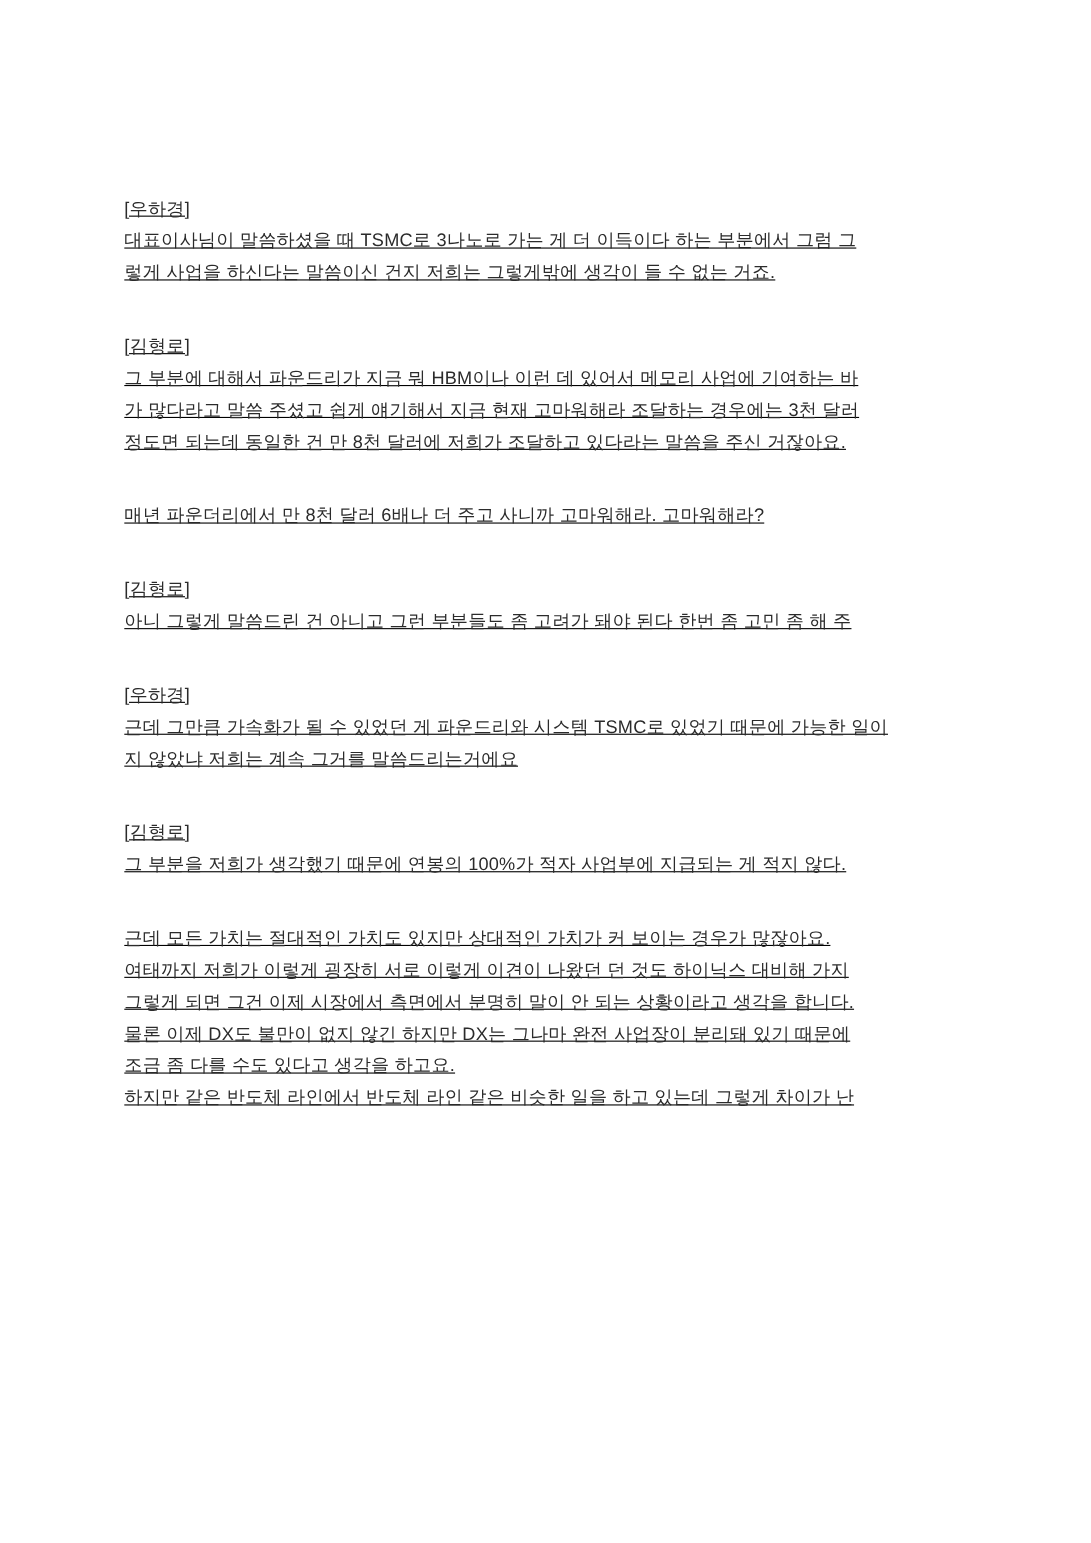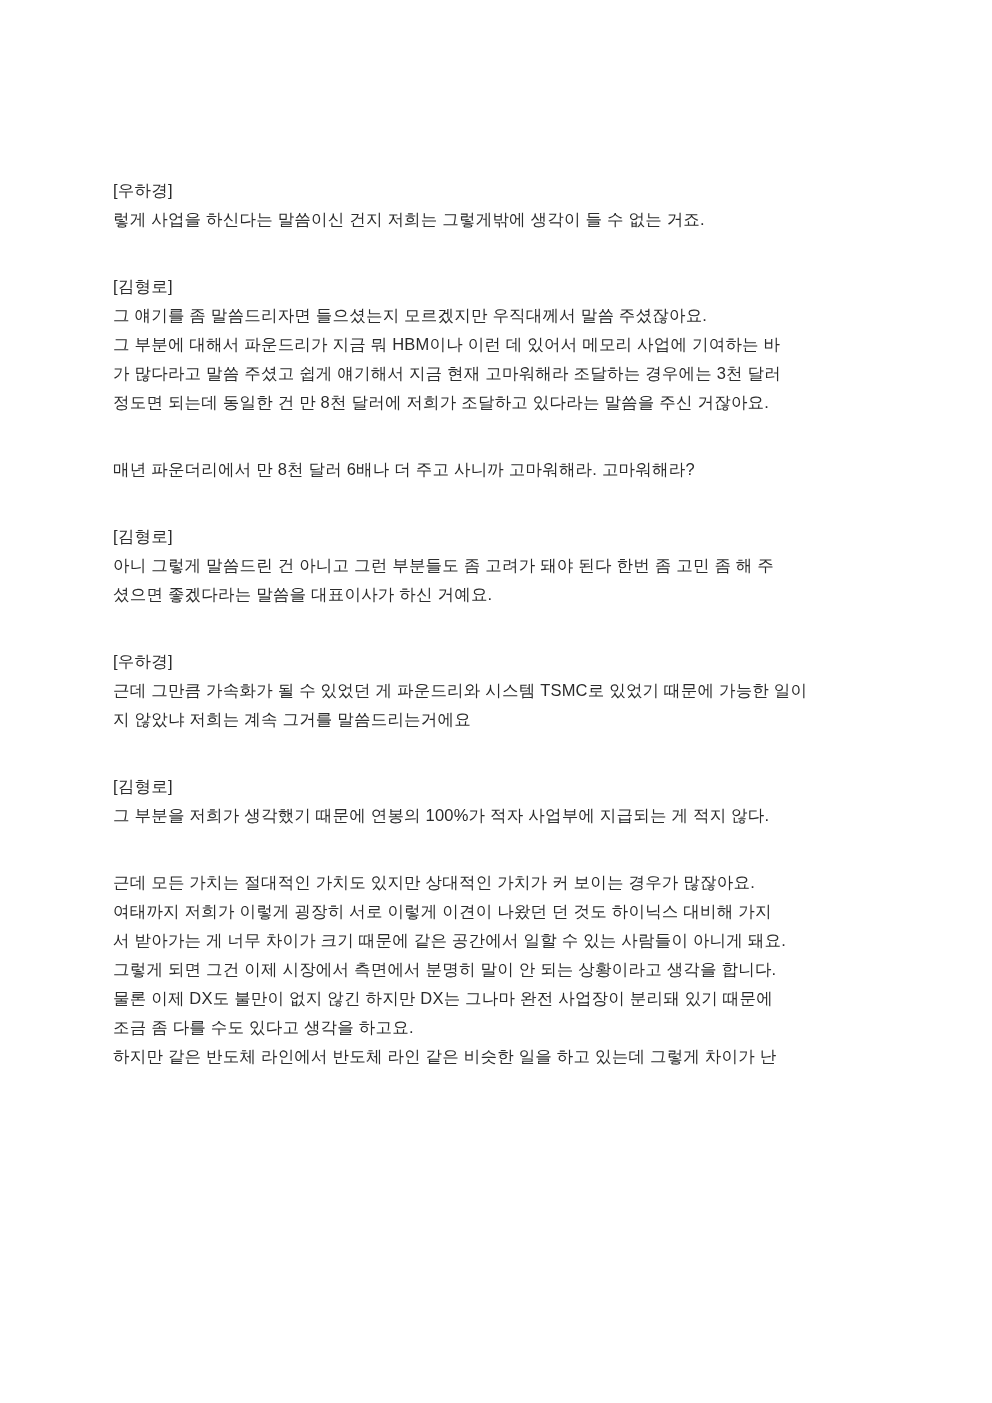"[우하경]" .transcript { text-decoration: none -> underline }
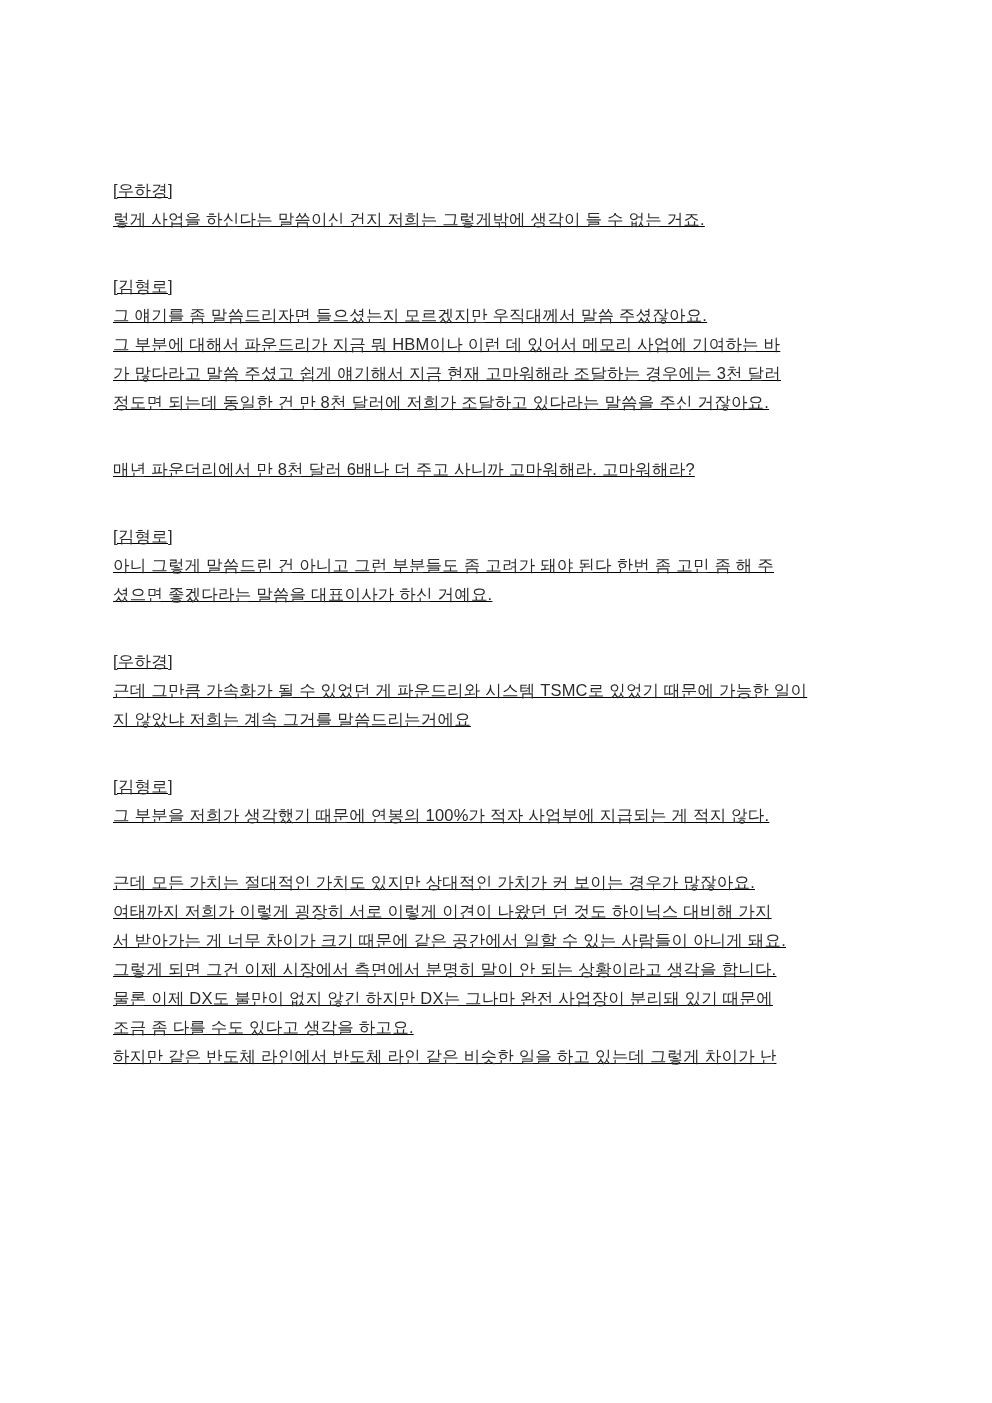"대표이사님이 말씀하셨을 때 TSMC로 3나노로" div.line { html: none -> <div>대표이사님이 말씀하셨을 때 TSMC로 3나노로 가는 게 더 이득이다 하는 부분에서 그럼 그</div> }
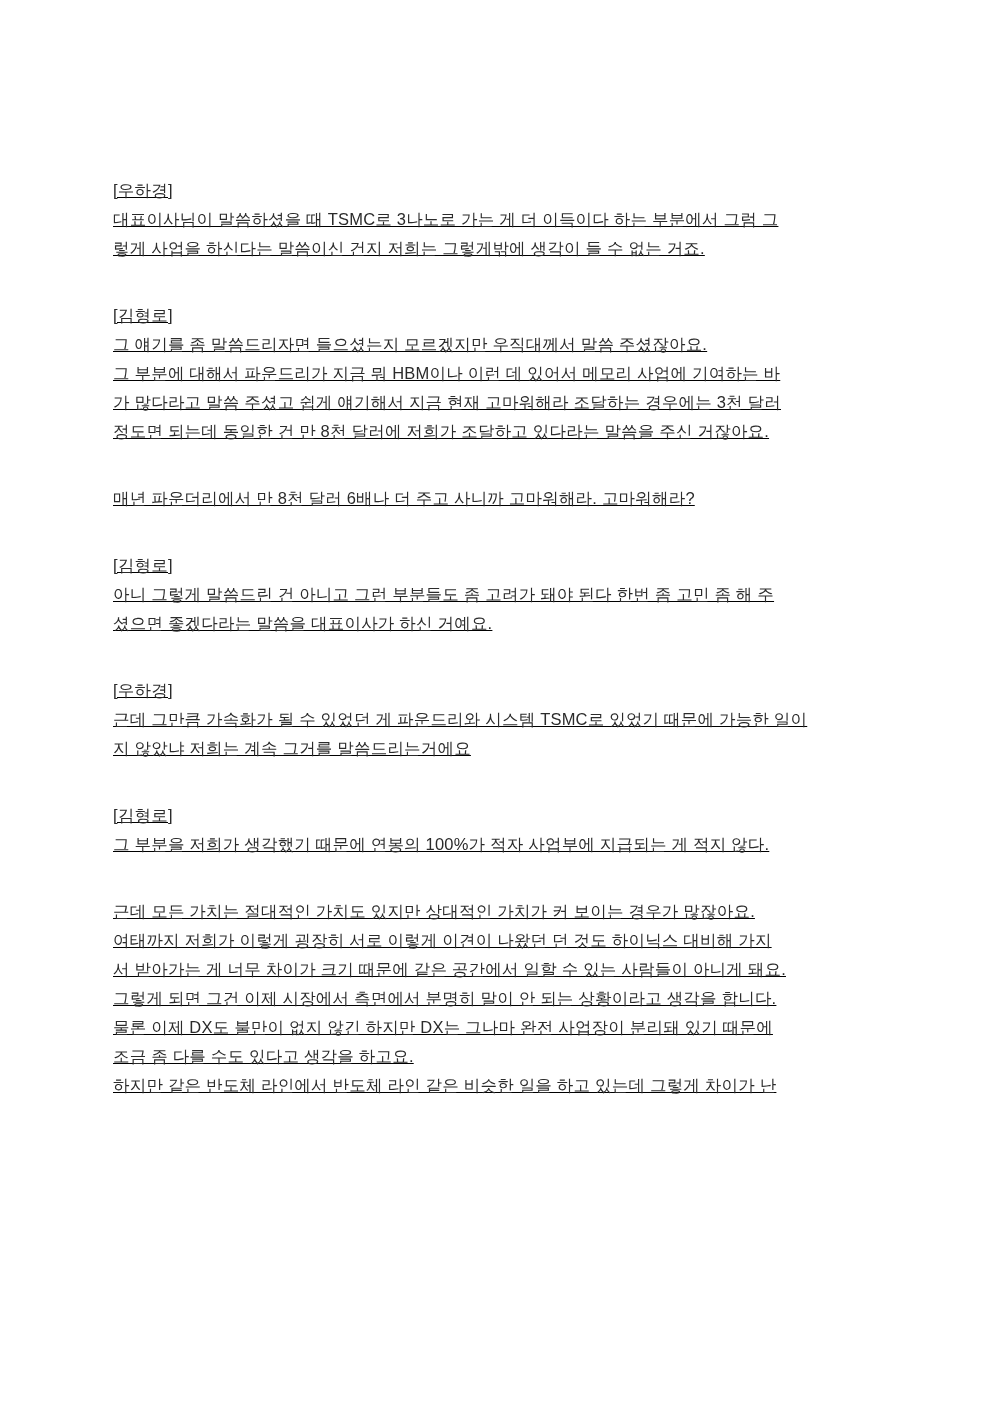"그 얘기를 좀 말씀드리자면 들으셨는지" div.line { html: <div>그 얘기를 좀 말씀드리자면 들으셨는지 모르겠지만 우직대께서 말씀 주셨잖아요.</div> -> none }
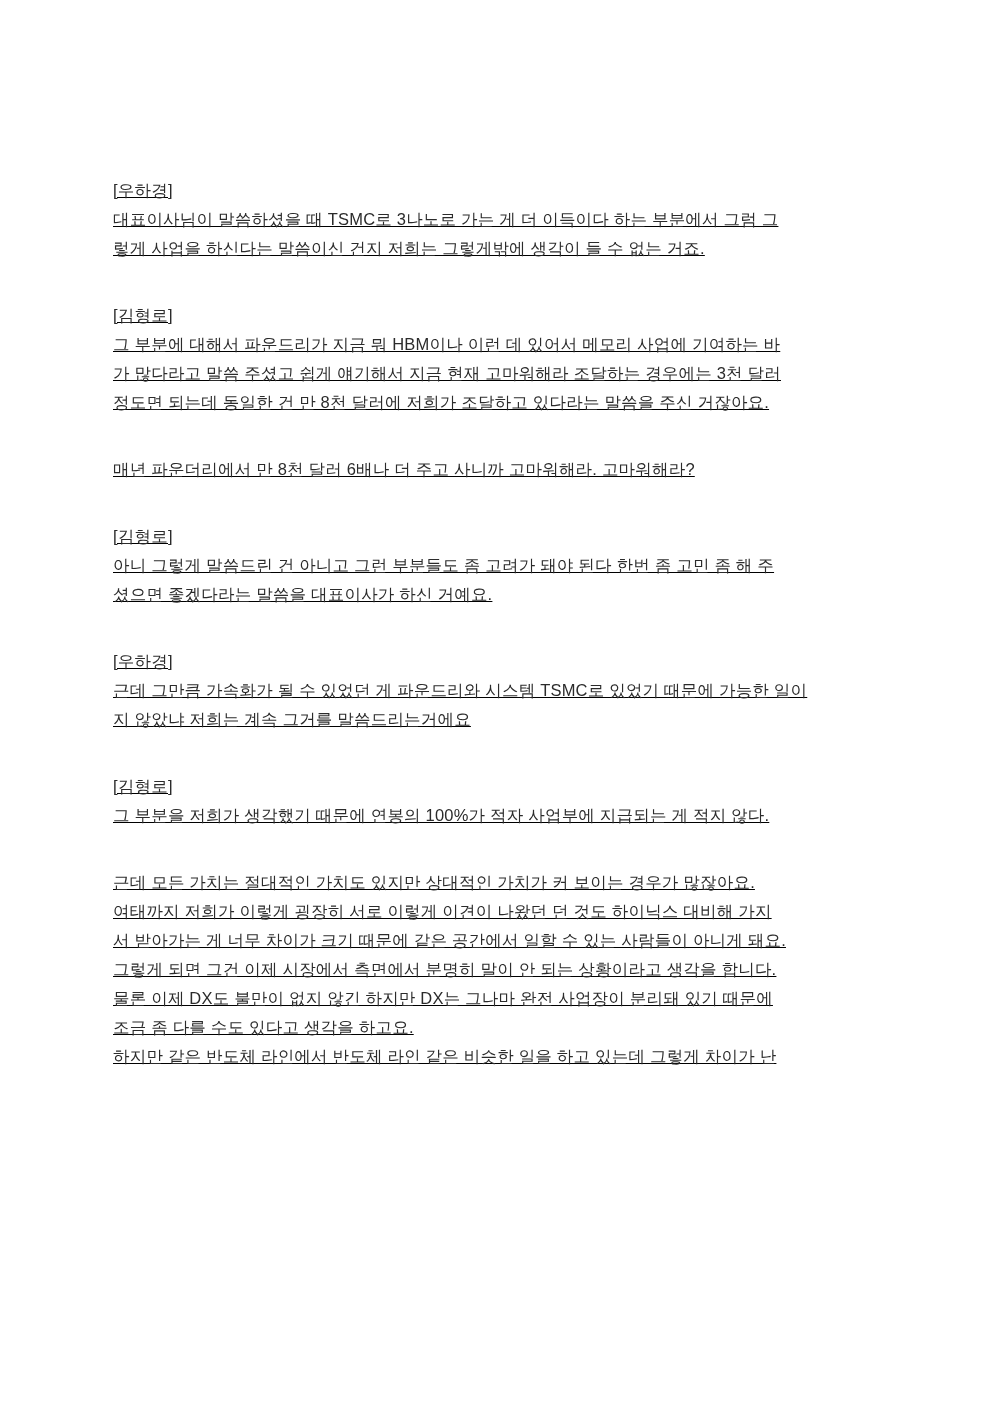"셨으면 좋겠다라는 말씀을 대표이사가 하신" div.line { html: <div>셨으면 좋겠다라는 말씀을 대표이사가 하신 거예요.</div> -> none }
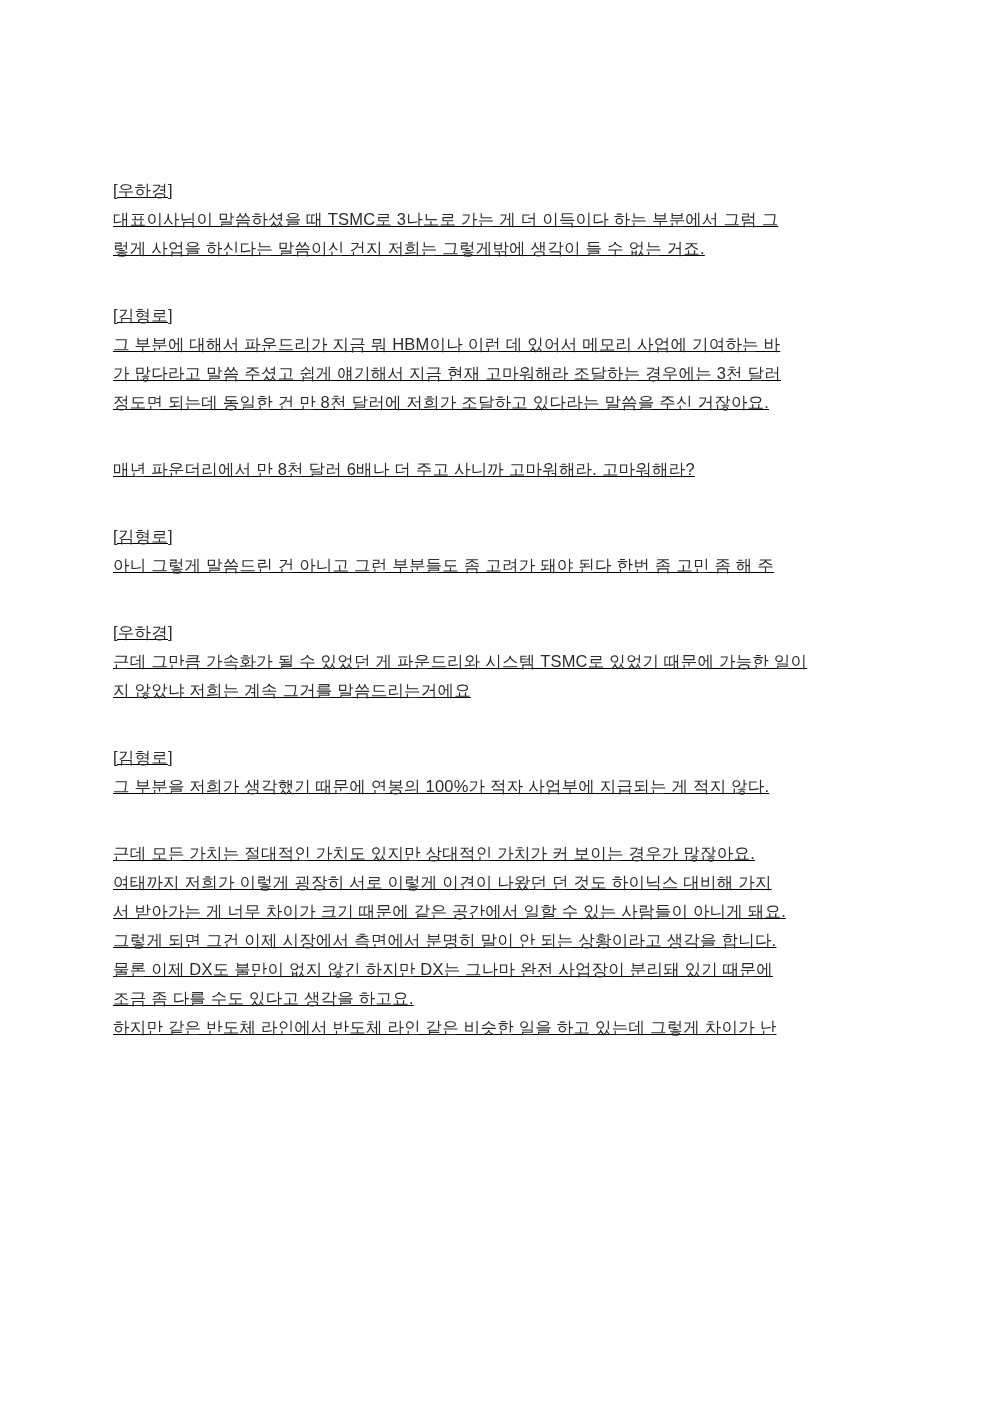"서 받아가는 게 너무 차이가" div.line { html: <div>서 받아가는 게 너무 차이가 크기 때문에 같은 공간에서 일할 수 있는 사람들이 아니게 돼요.</div> -> none }
